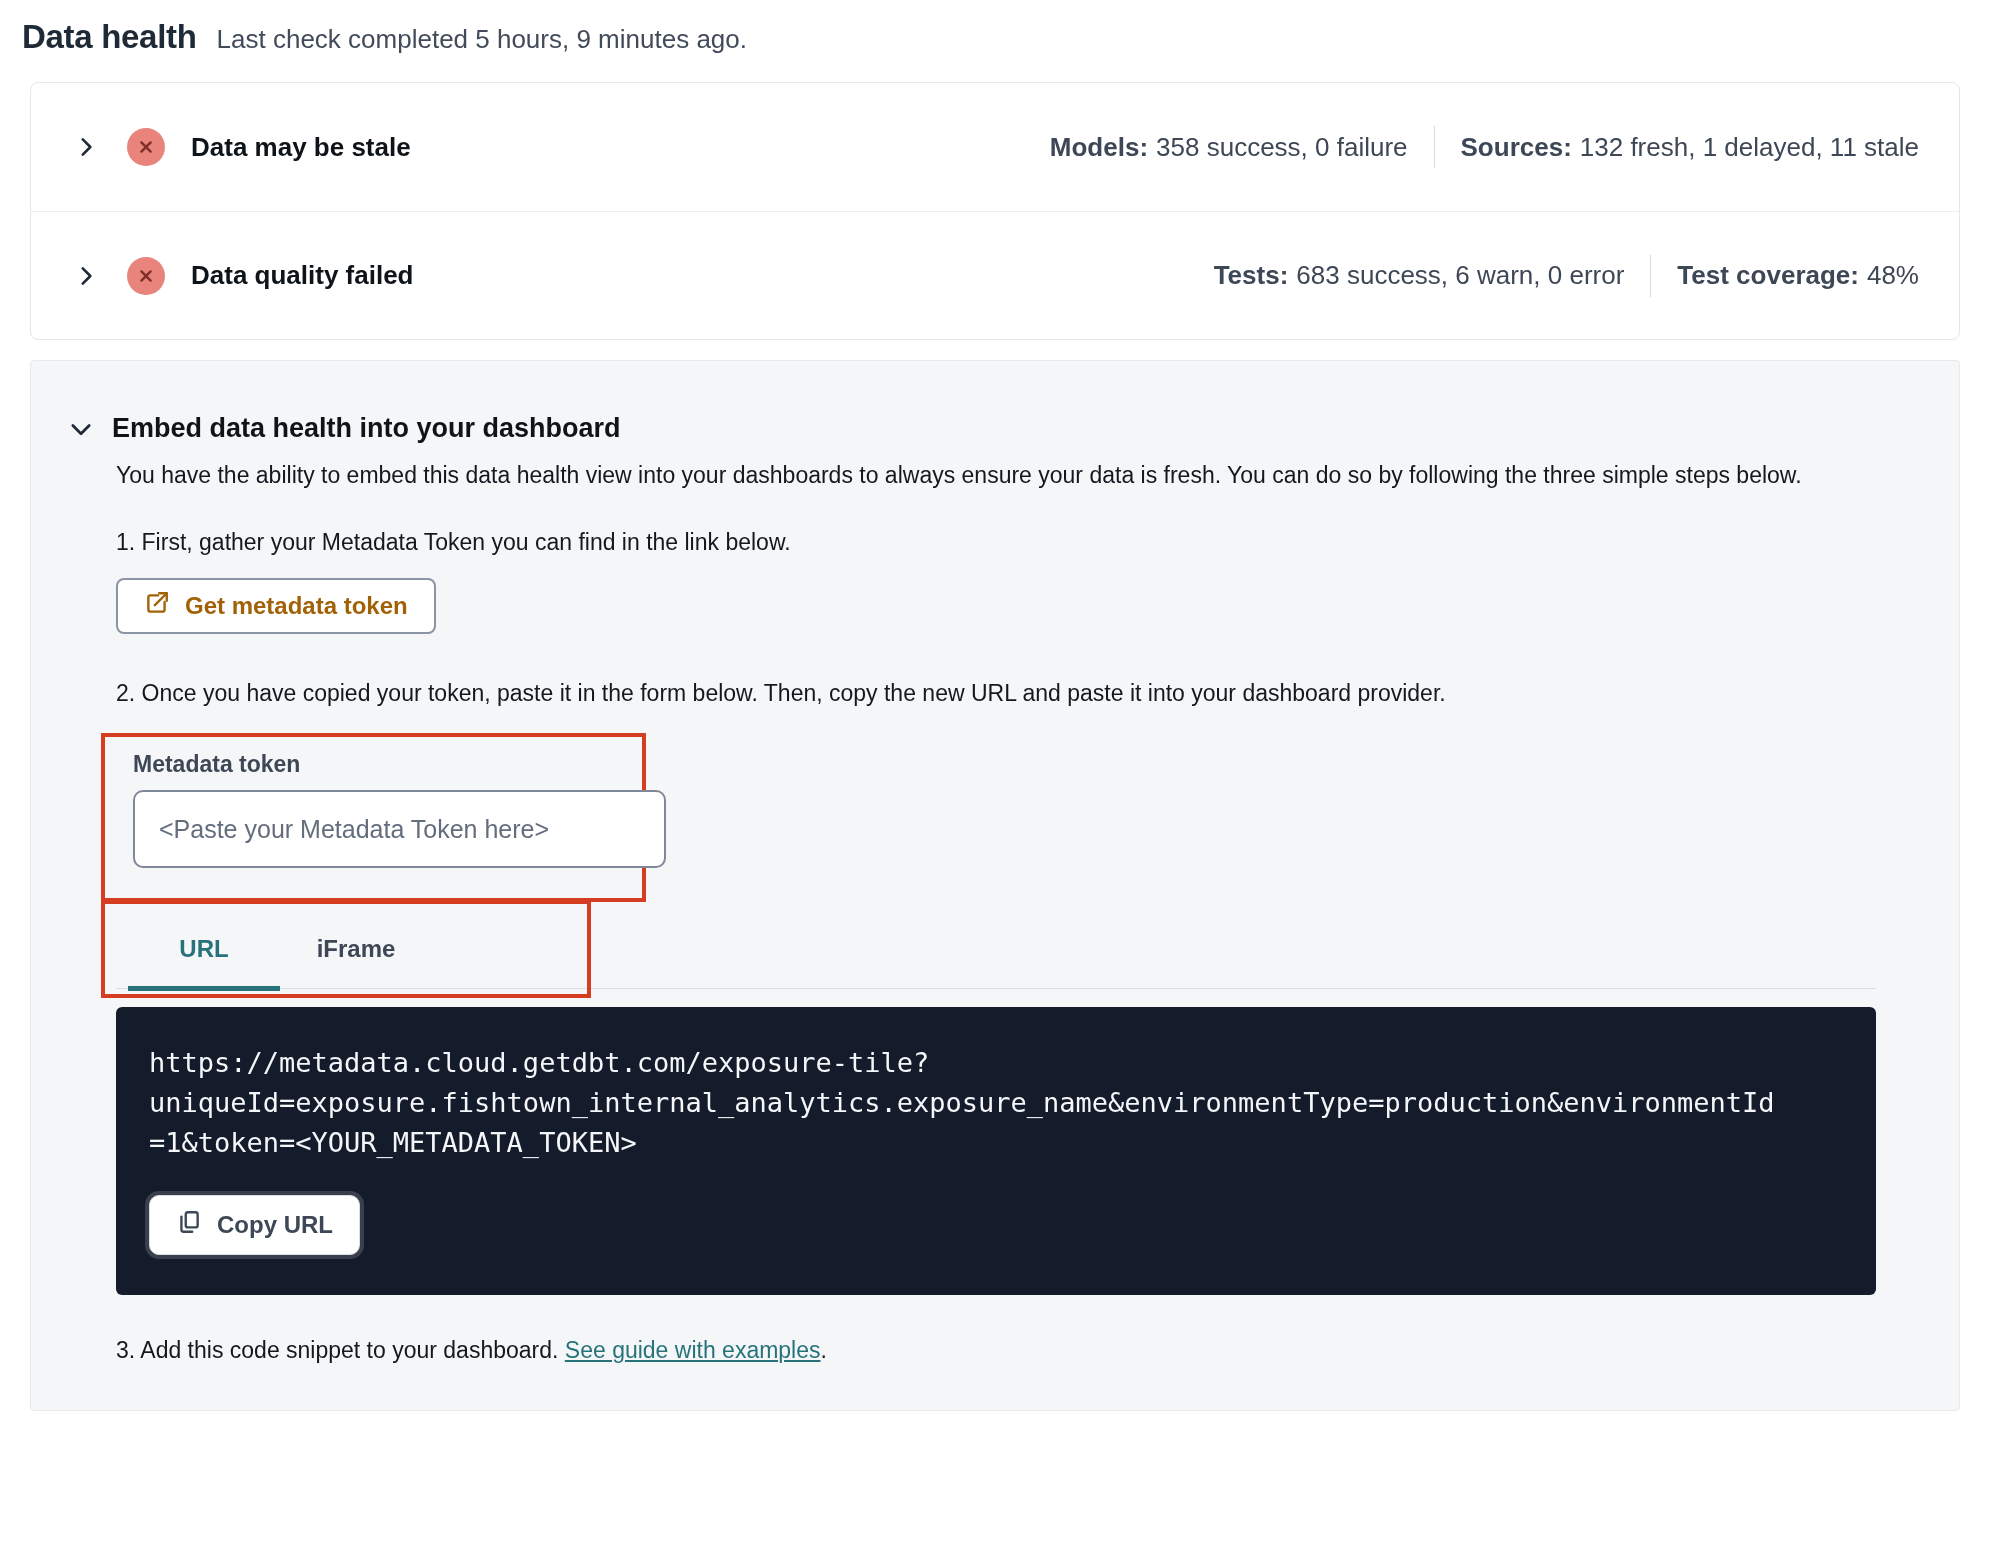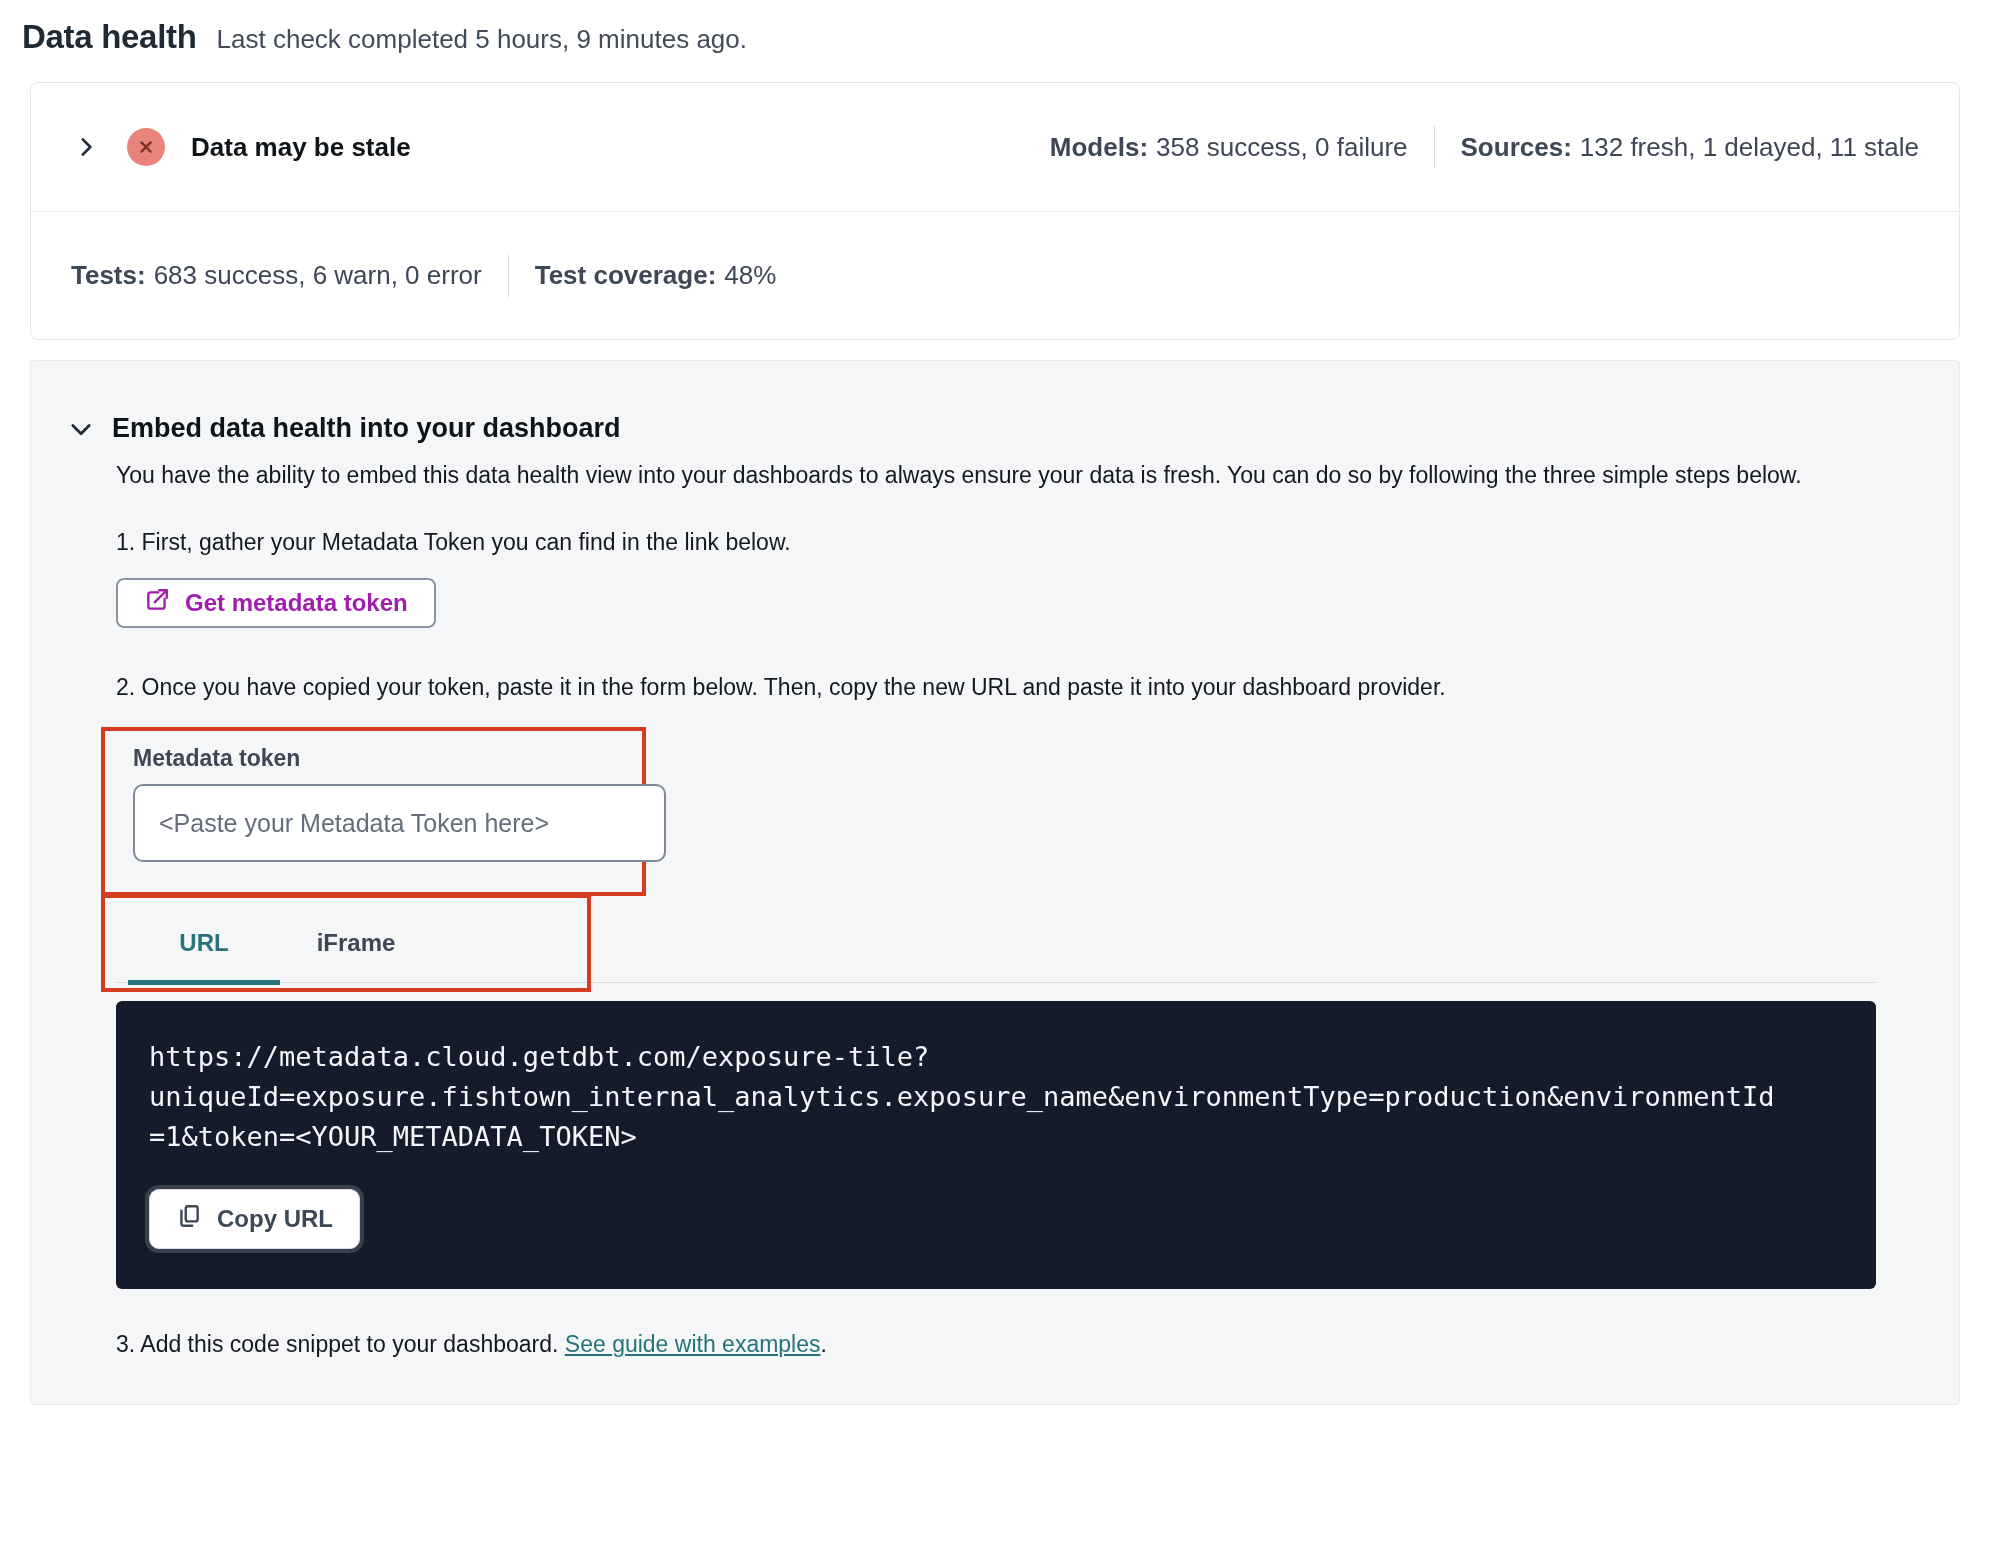"Data quality failed" div.row-left { html: none -> <div> <span> <svg> <polyline></polyline> </svg> </span> <span> <svg> <line></line> <line></line> </svg> </span> <span>Data quality failed</span> </div> }
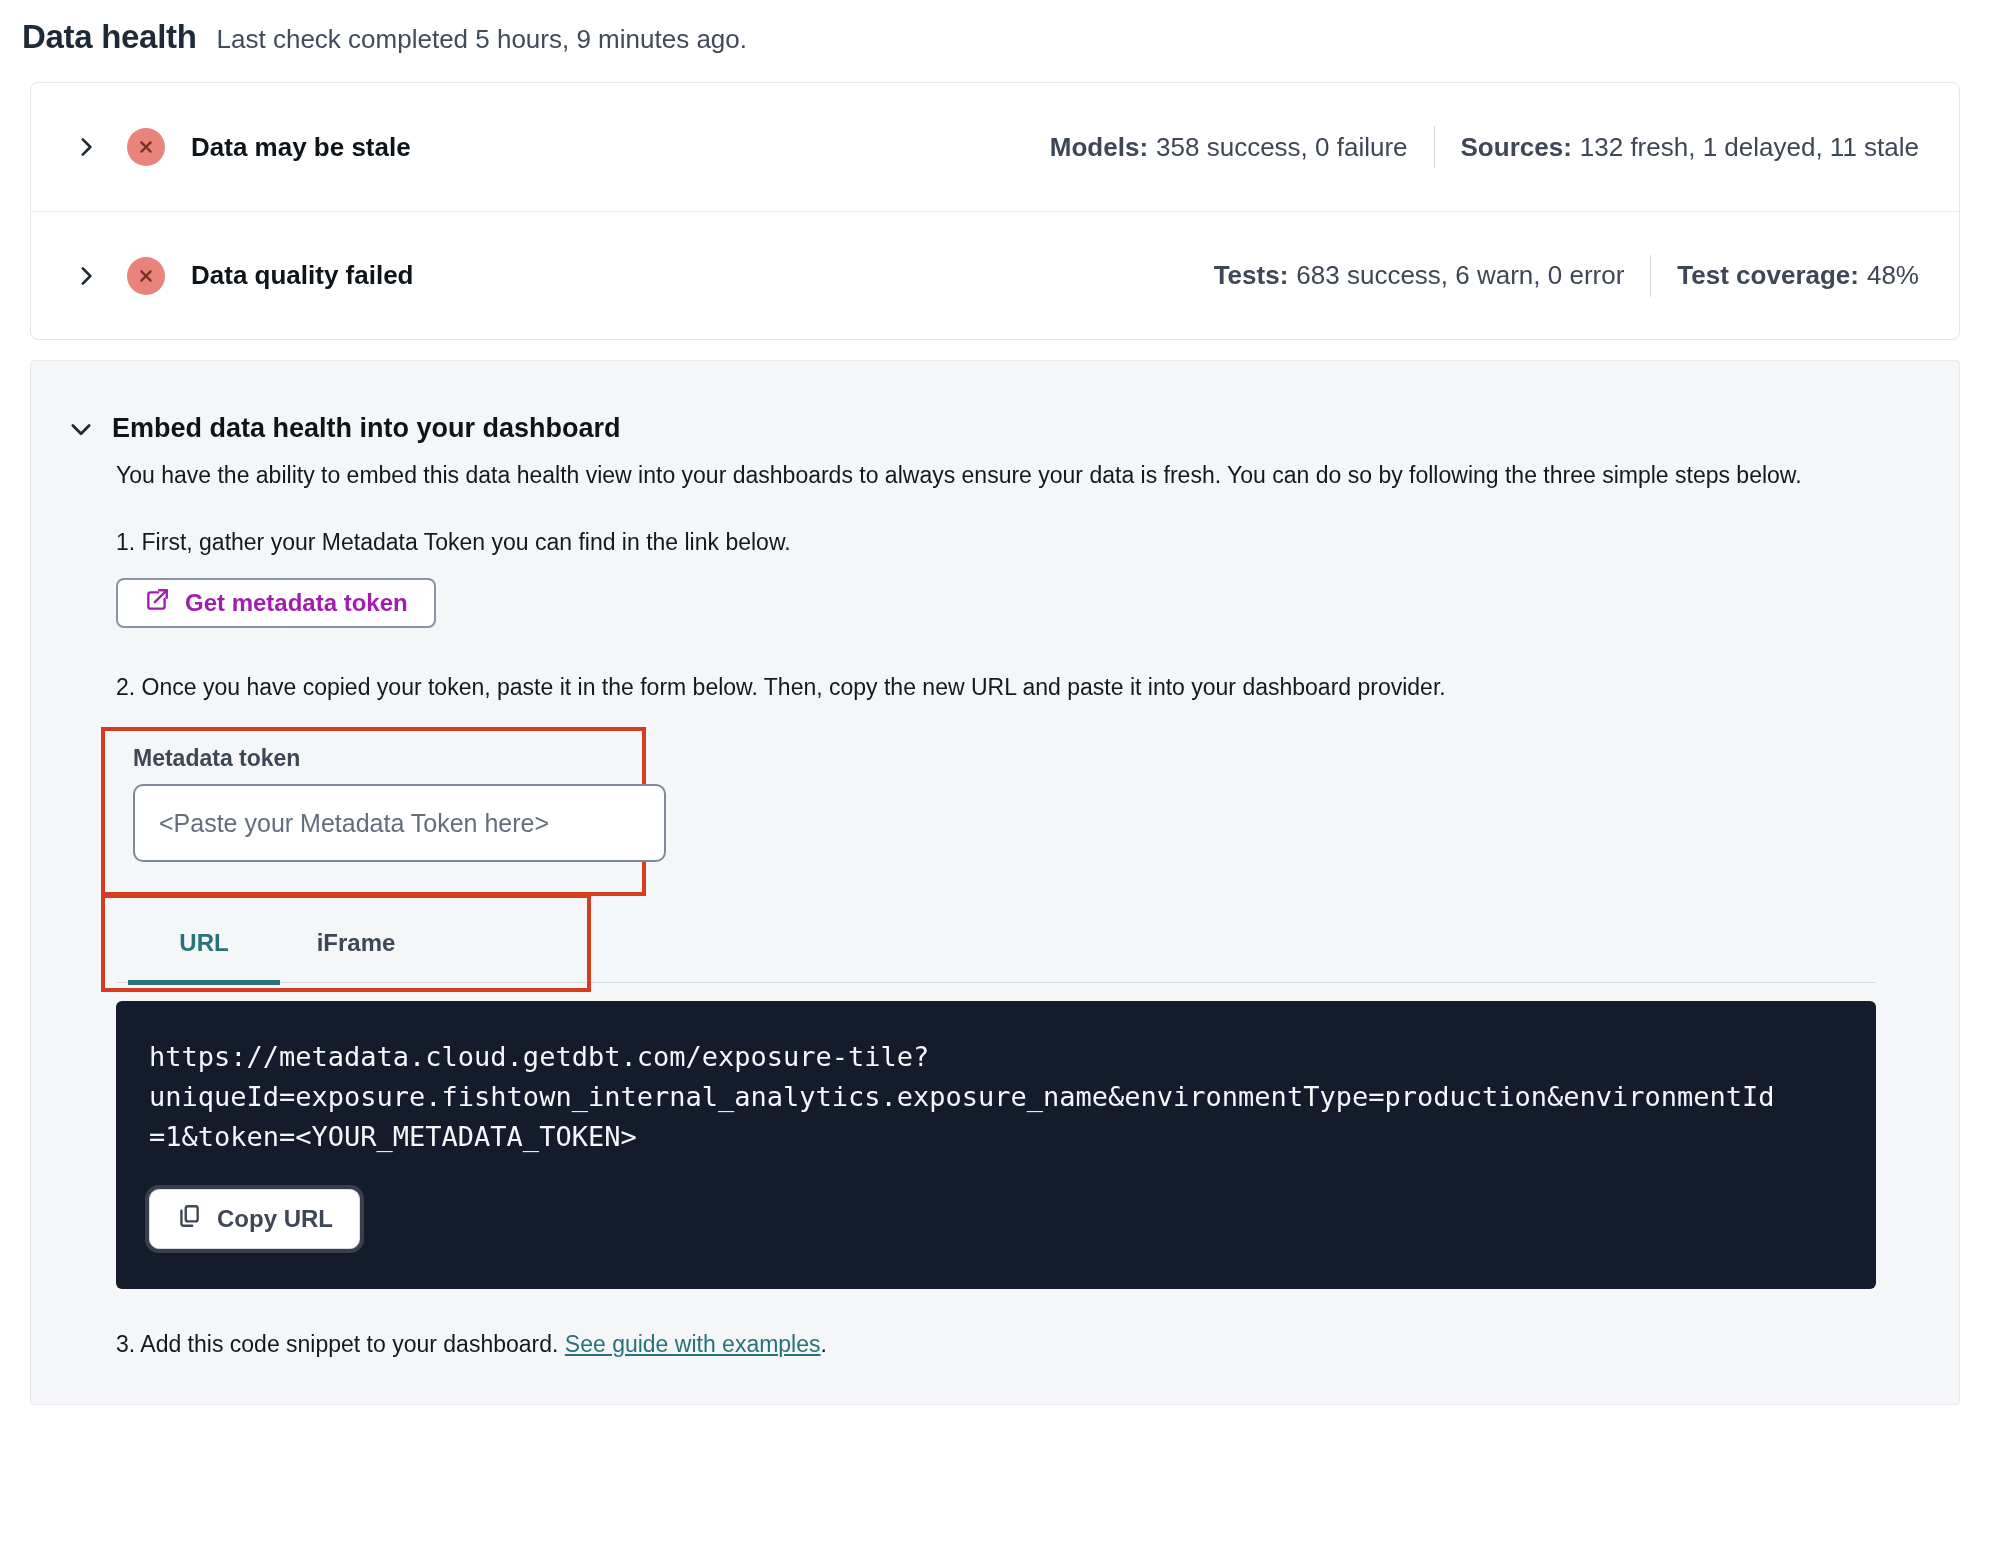"Get metadata token" .btn-outline { color: #a21caf -> #a16207; height: 50px -> 56px }
